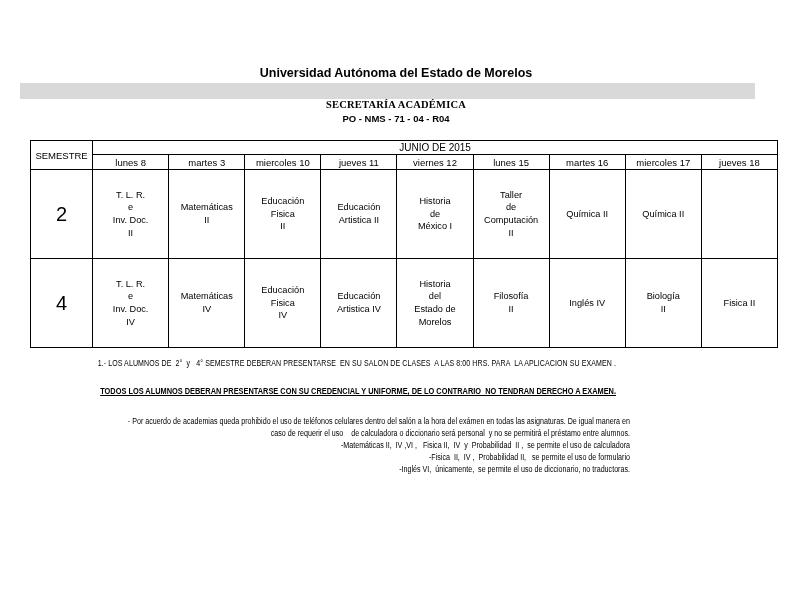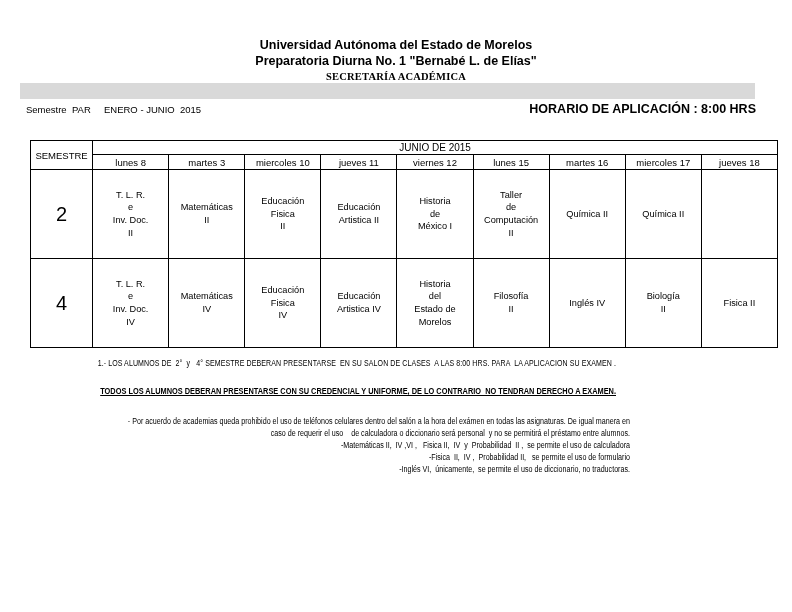"Universidad Autónoma del Estado de" .hdr-univ { padding-top: 38px -> 66px }
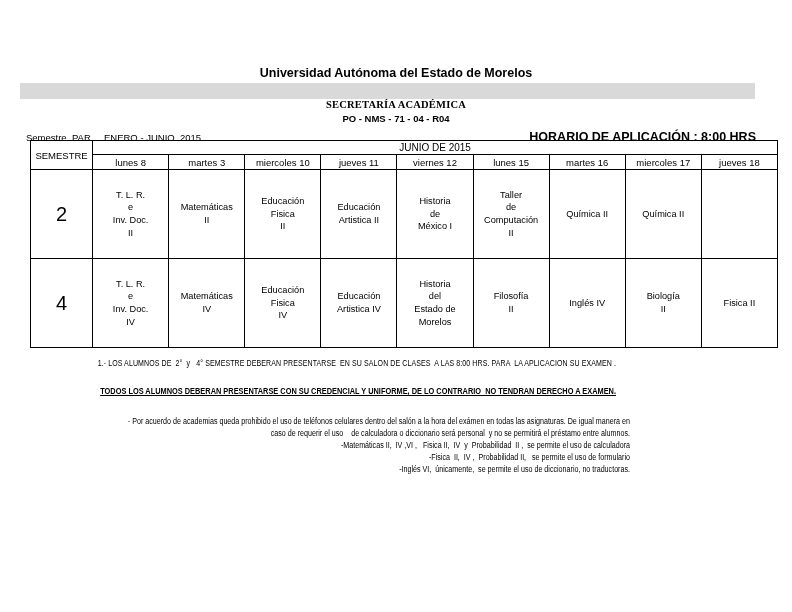"Semestre PAR ENERO - JUNIO" div.info-row { html: <div> <div>Semestre PAR ENERO - JUNIO 2015</div> <div>HORARIO DE APLICACIÓN : 8:00 HRS</div> </div> -> none }
